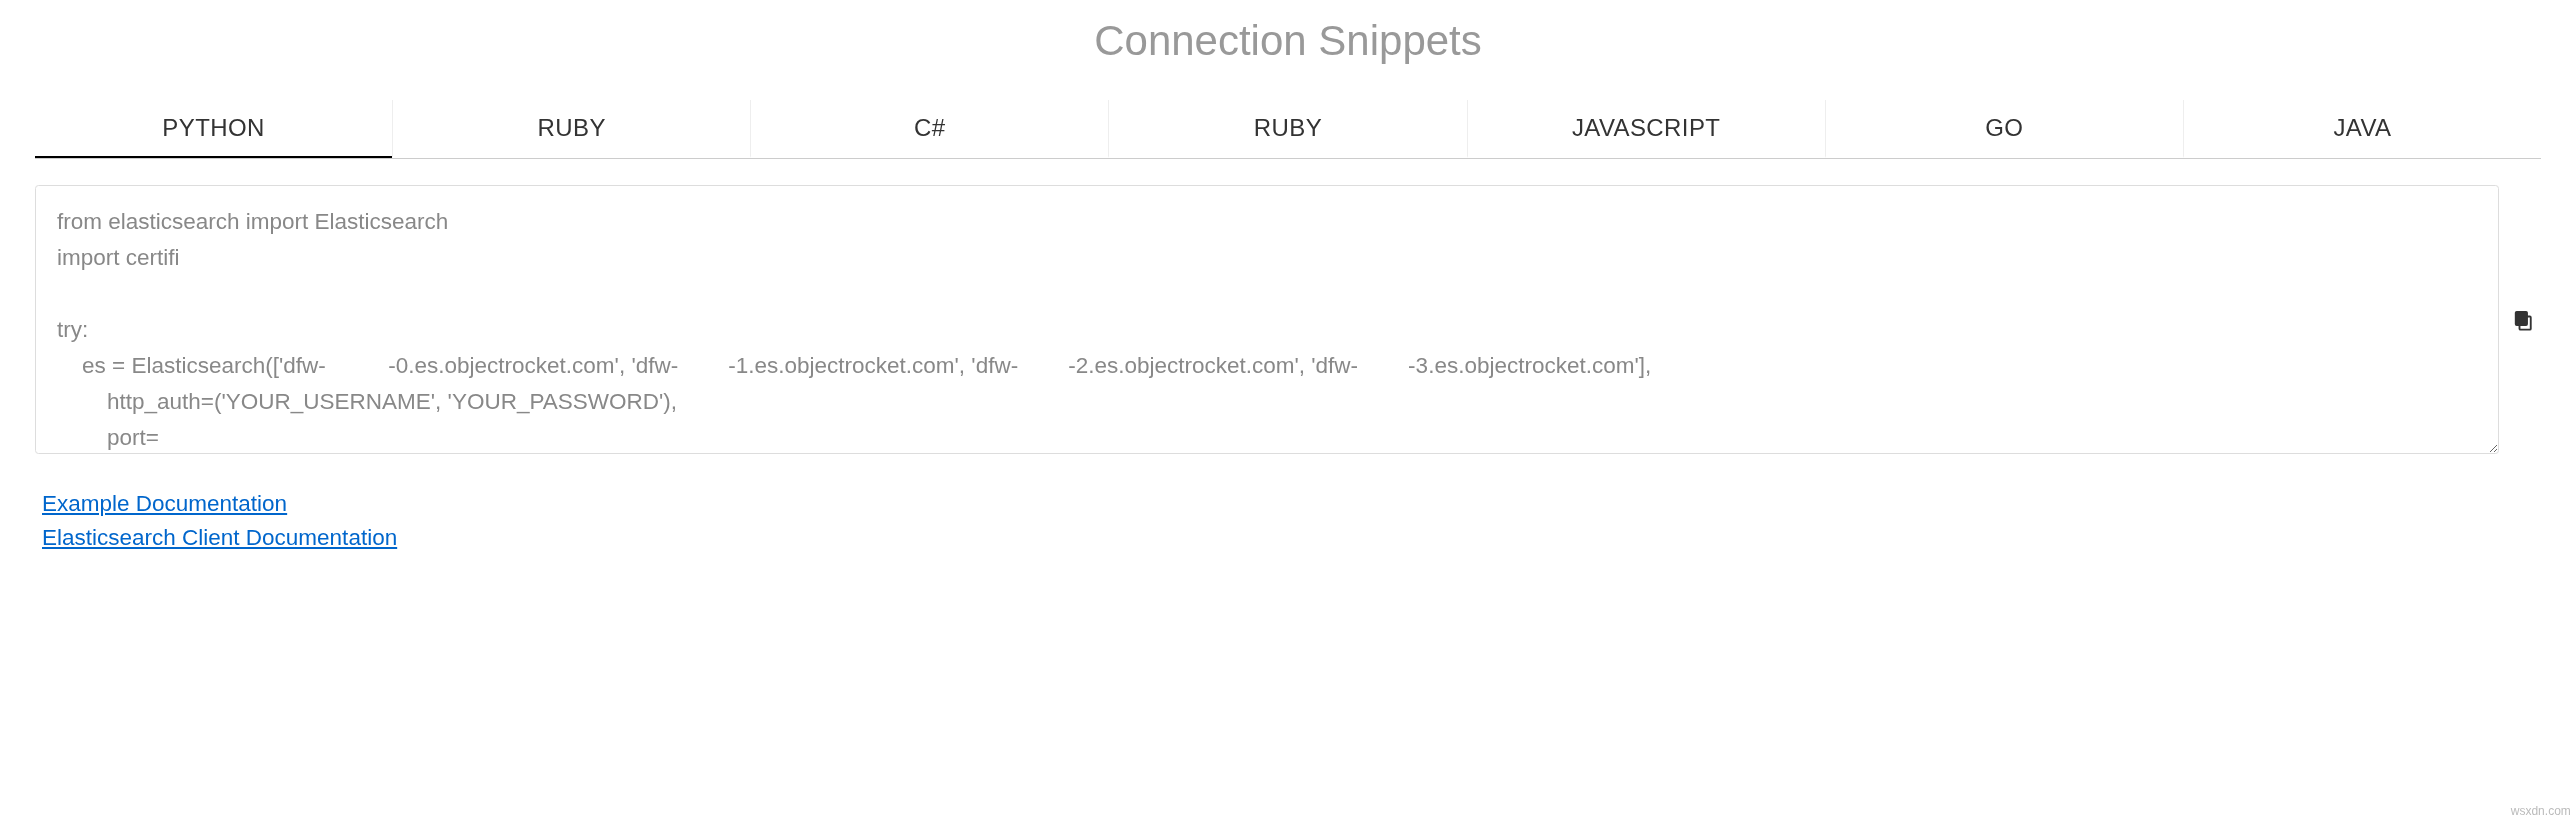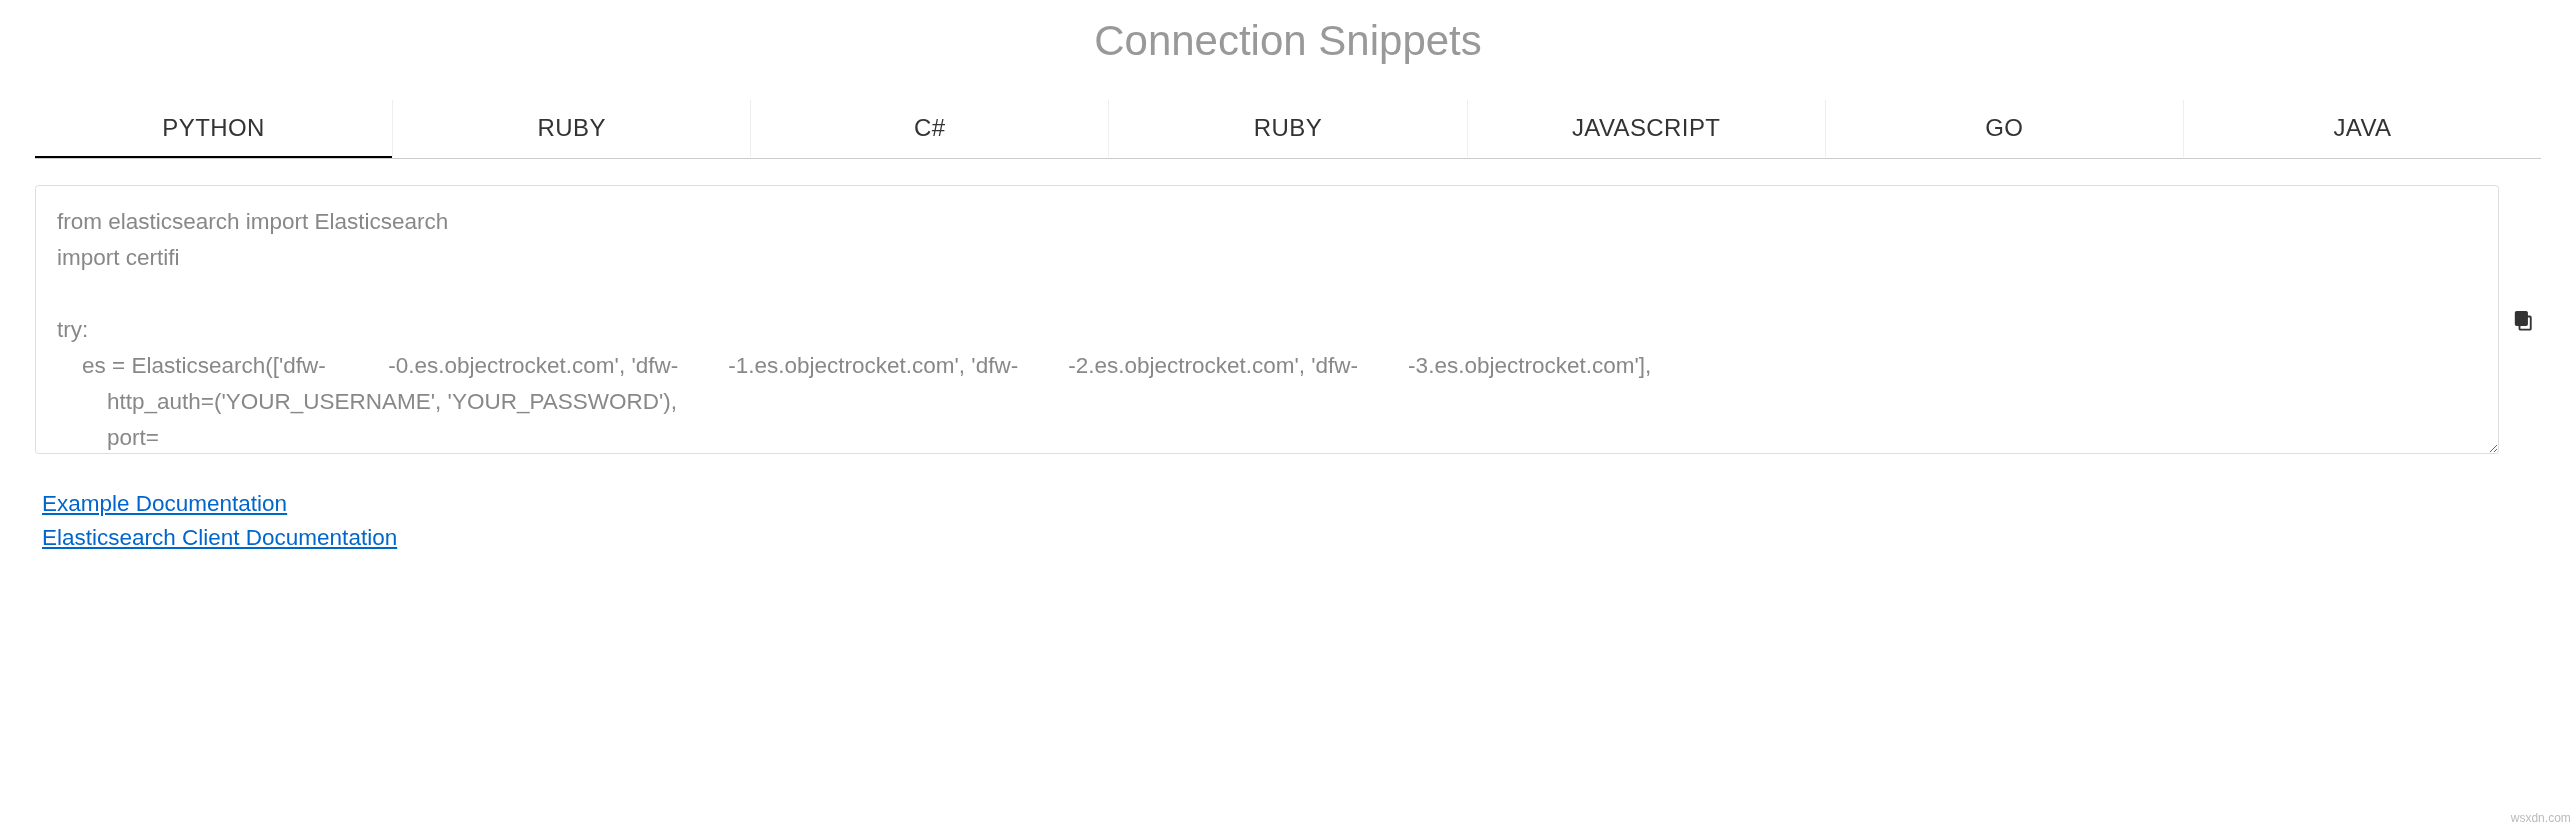"wsxdn.com" .watermark { bottom: 5px -> 12px }
